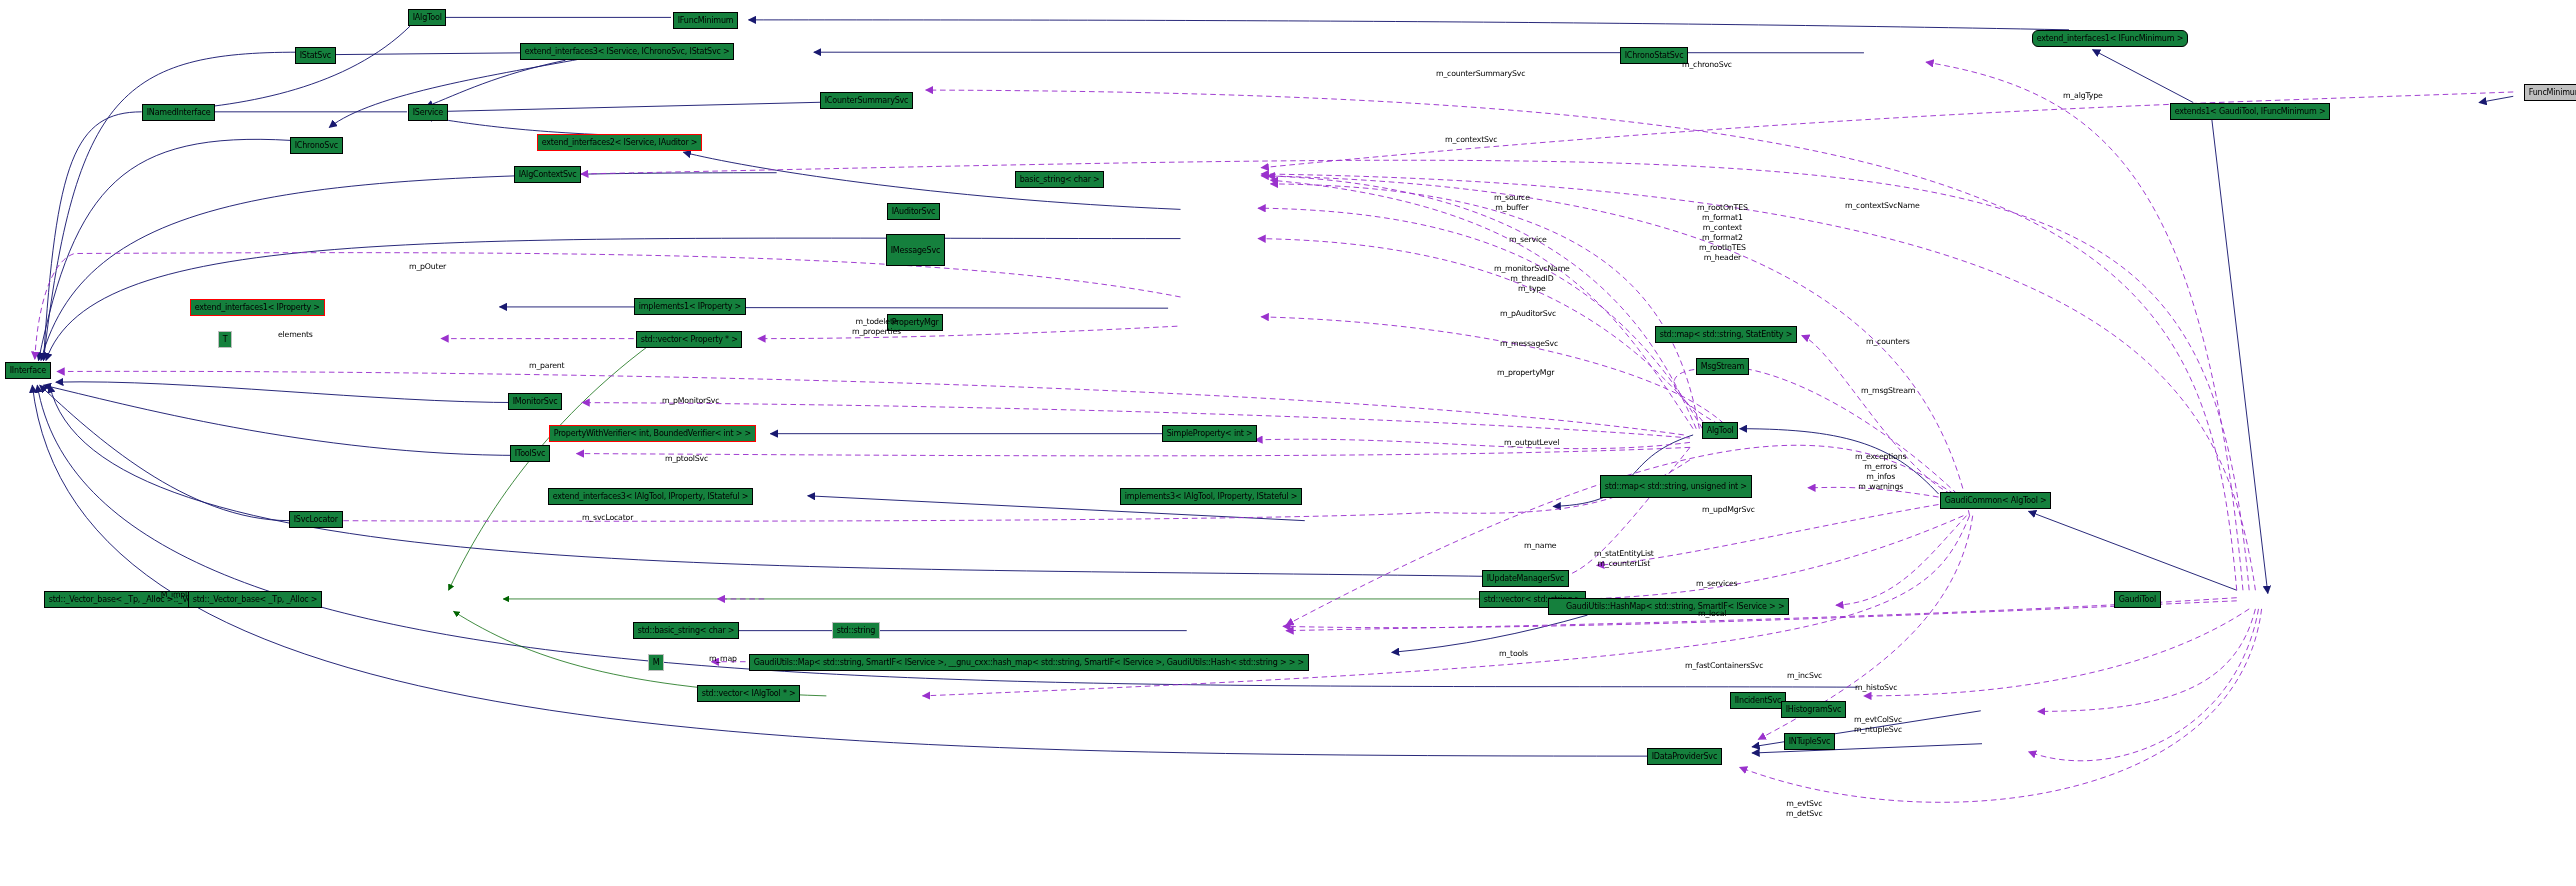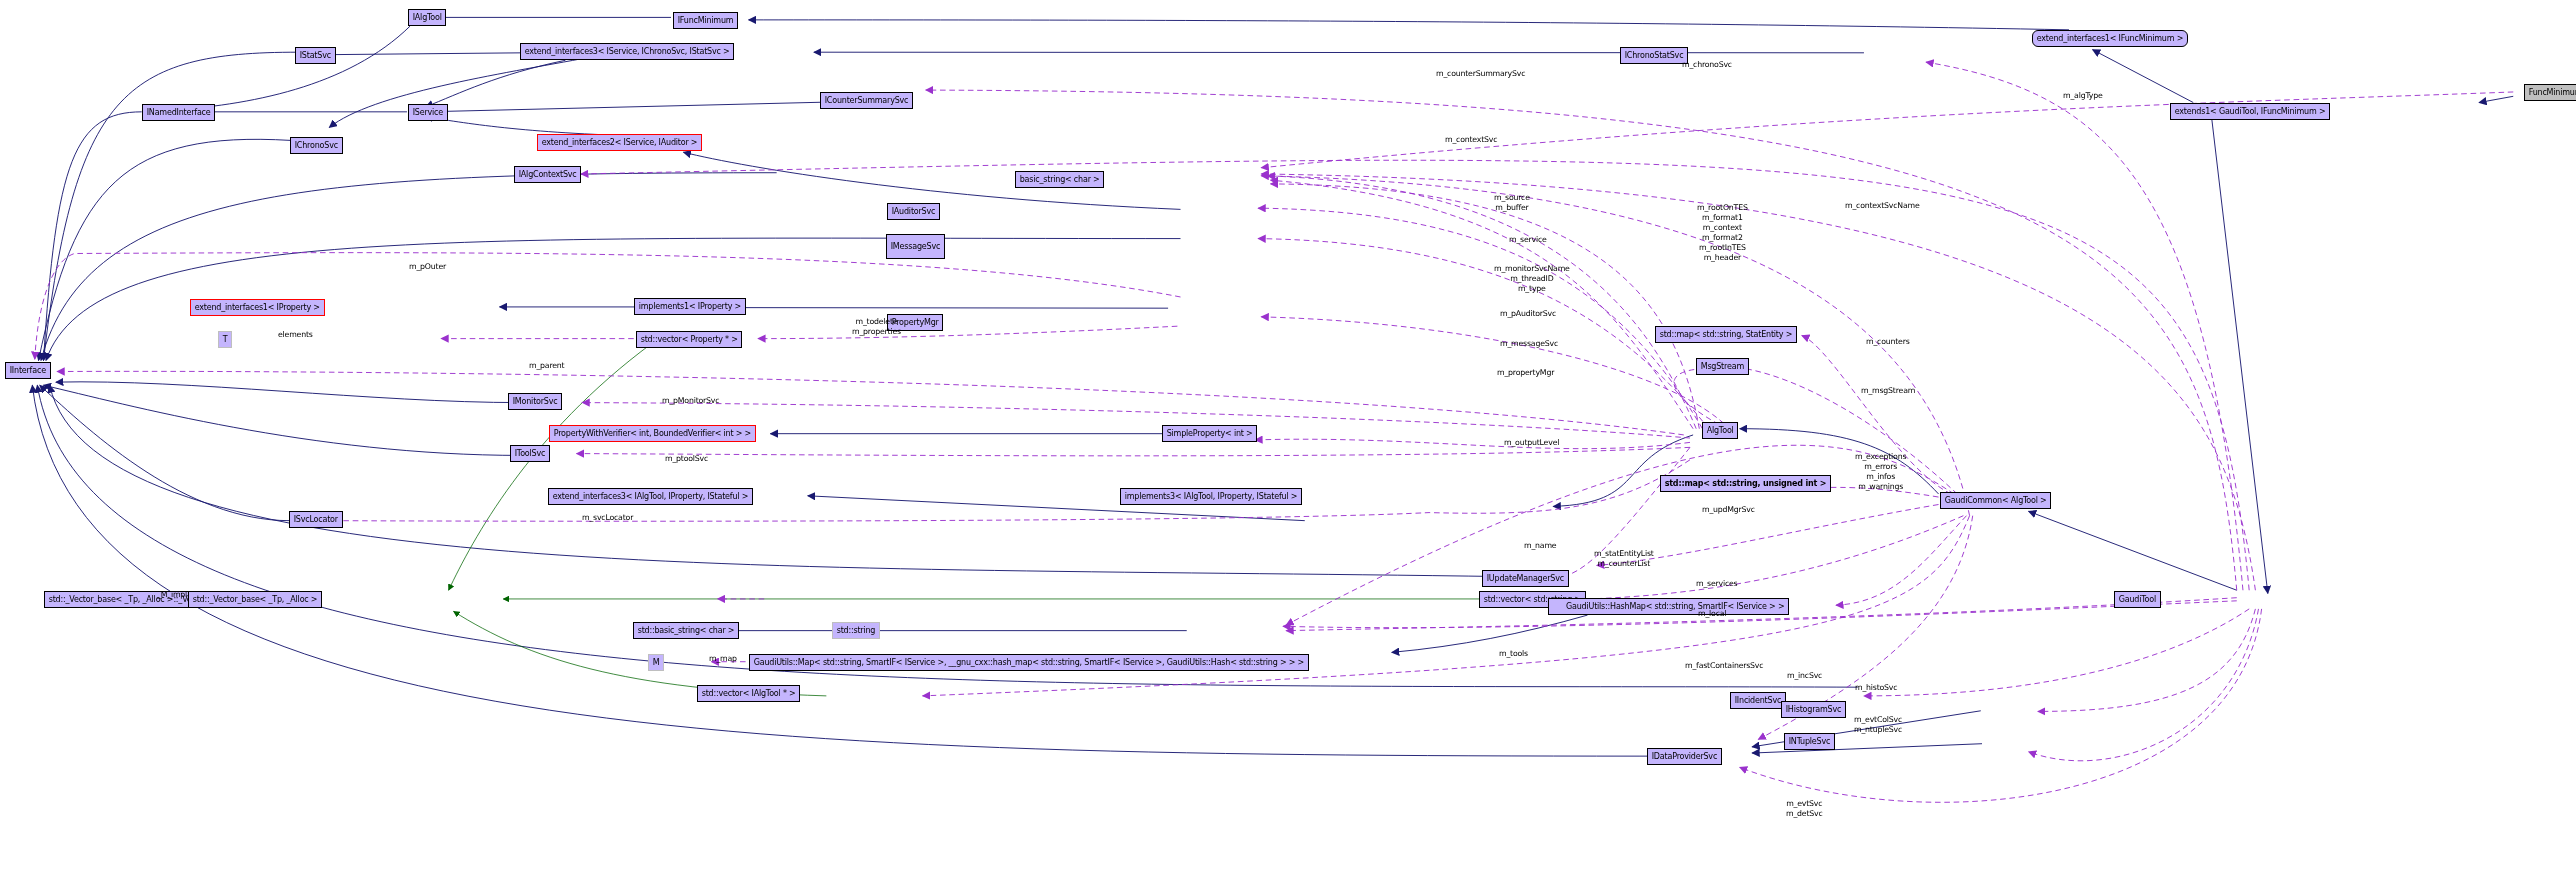"IAlgTool" .node { background: #c4b5fd -> #15803d }
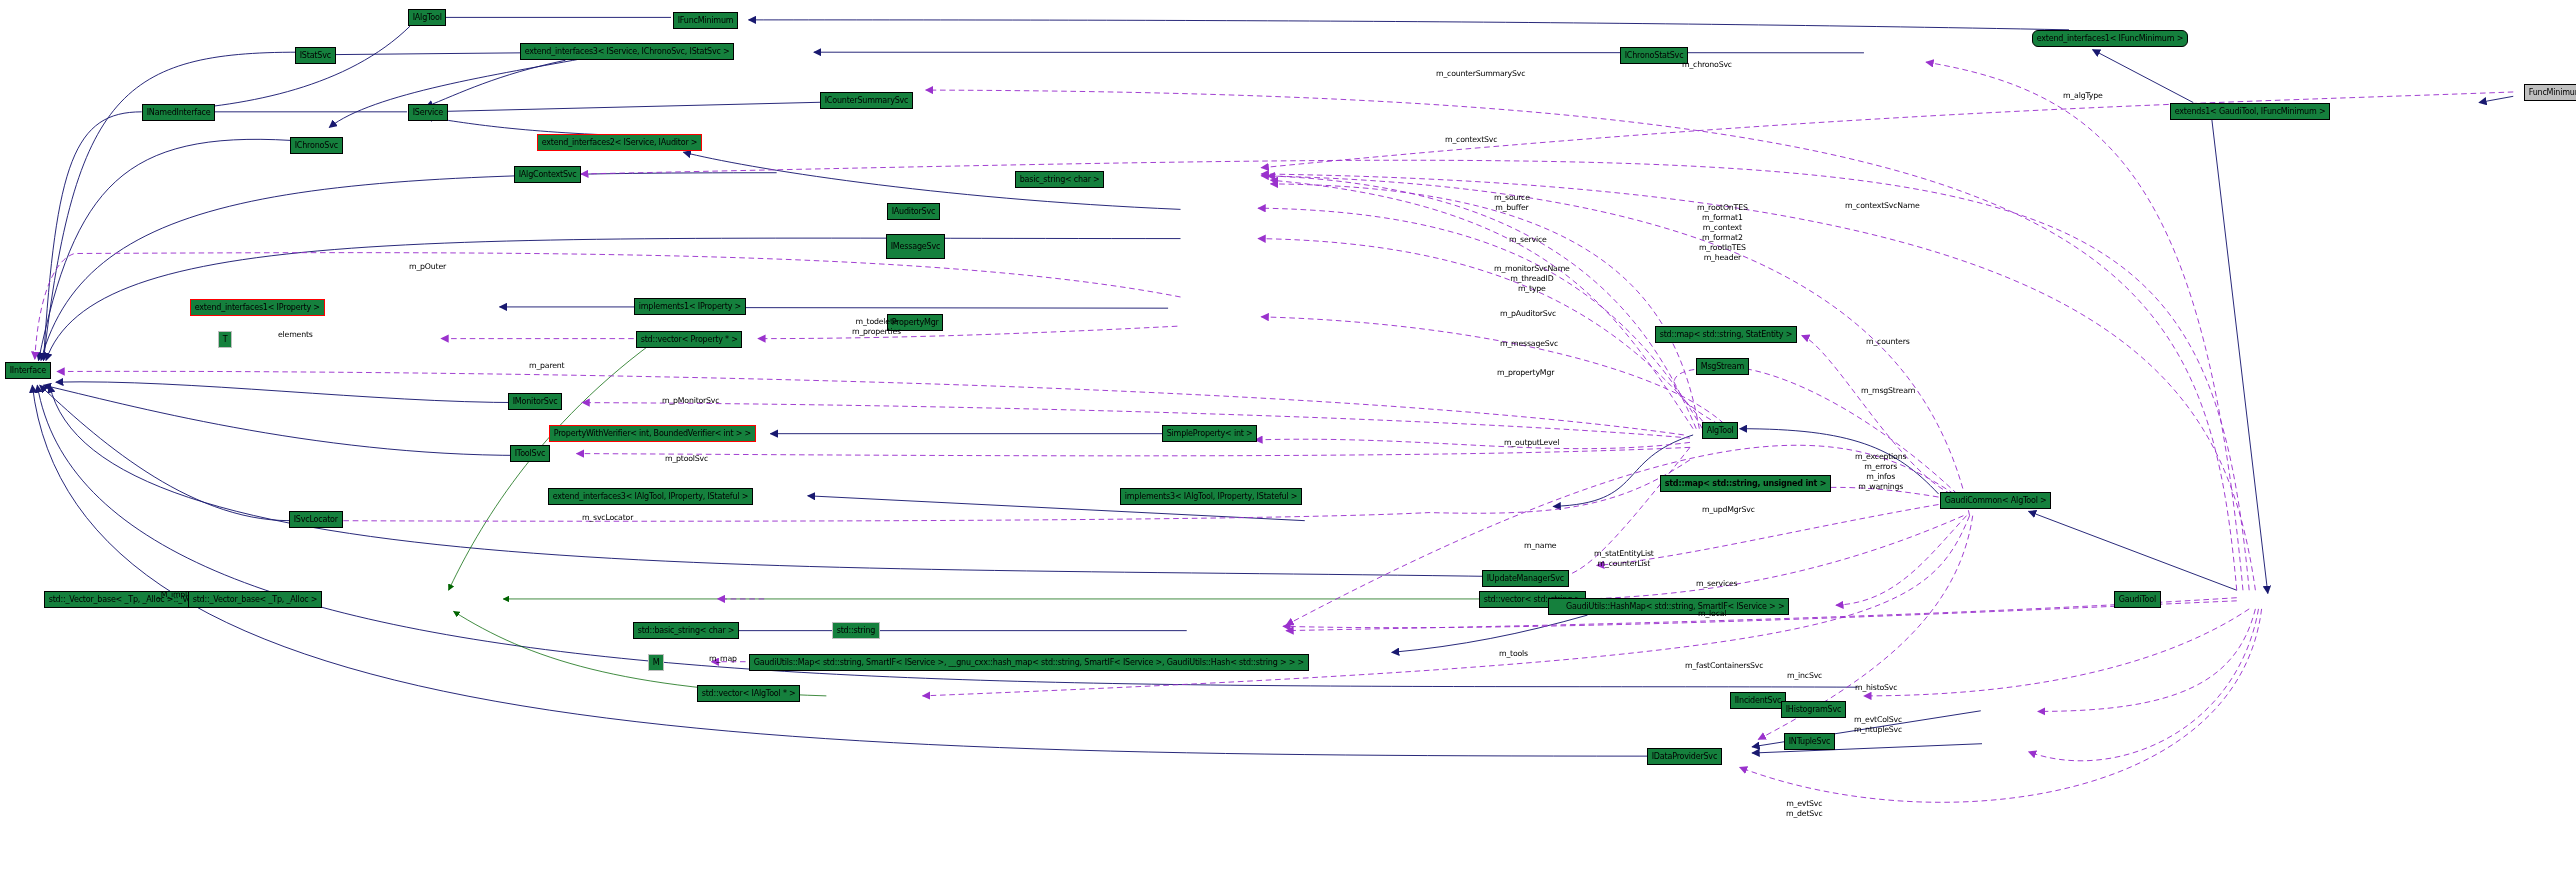"IMessageSvc" div.node { height: 25px -> 32px }
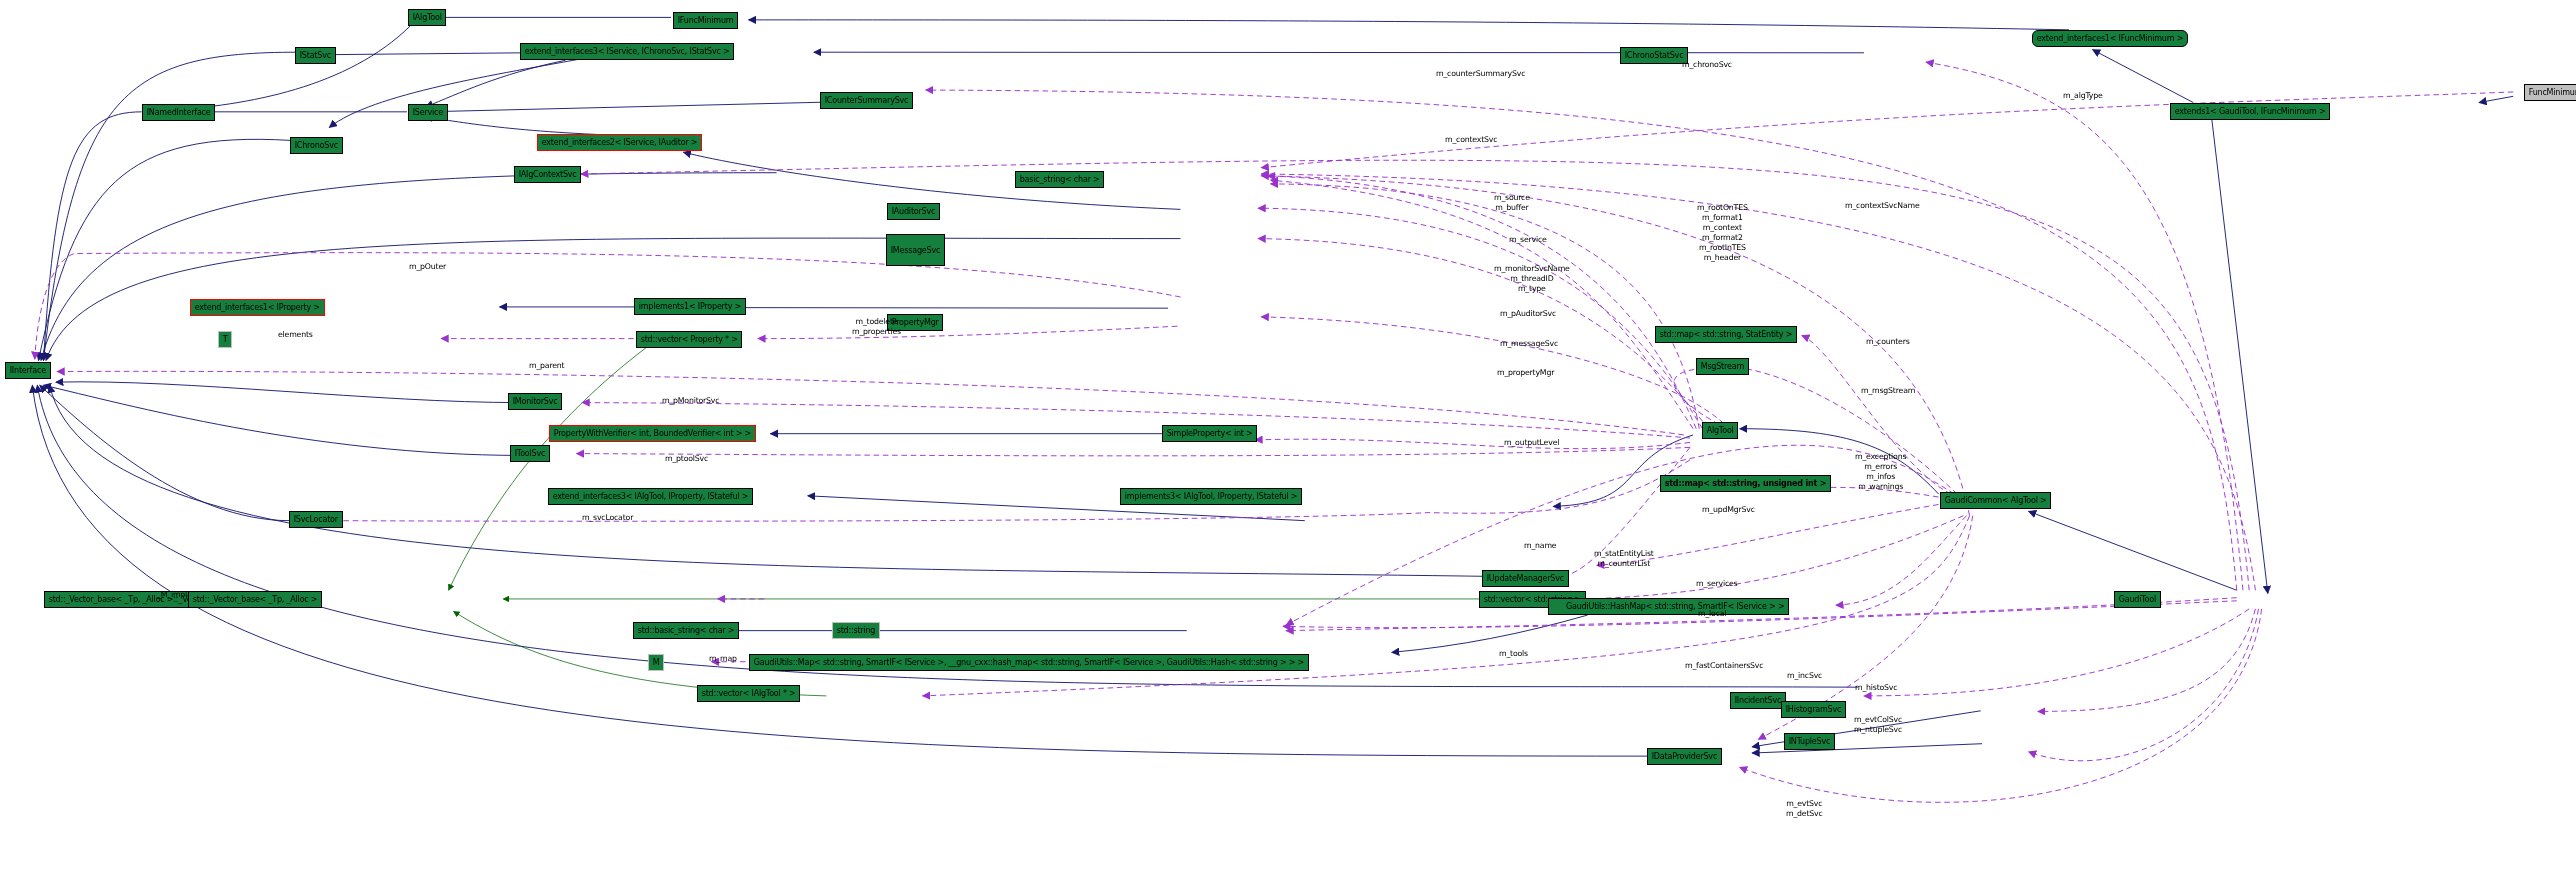"std::map< std::string, unsigned int >" div.node { font-weight: bold -> none; height: 17px -> 23px; left: 1660px -> 1600px }
